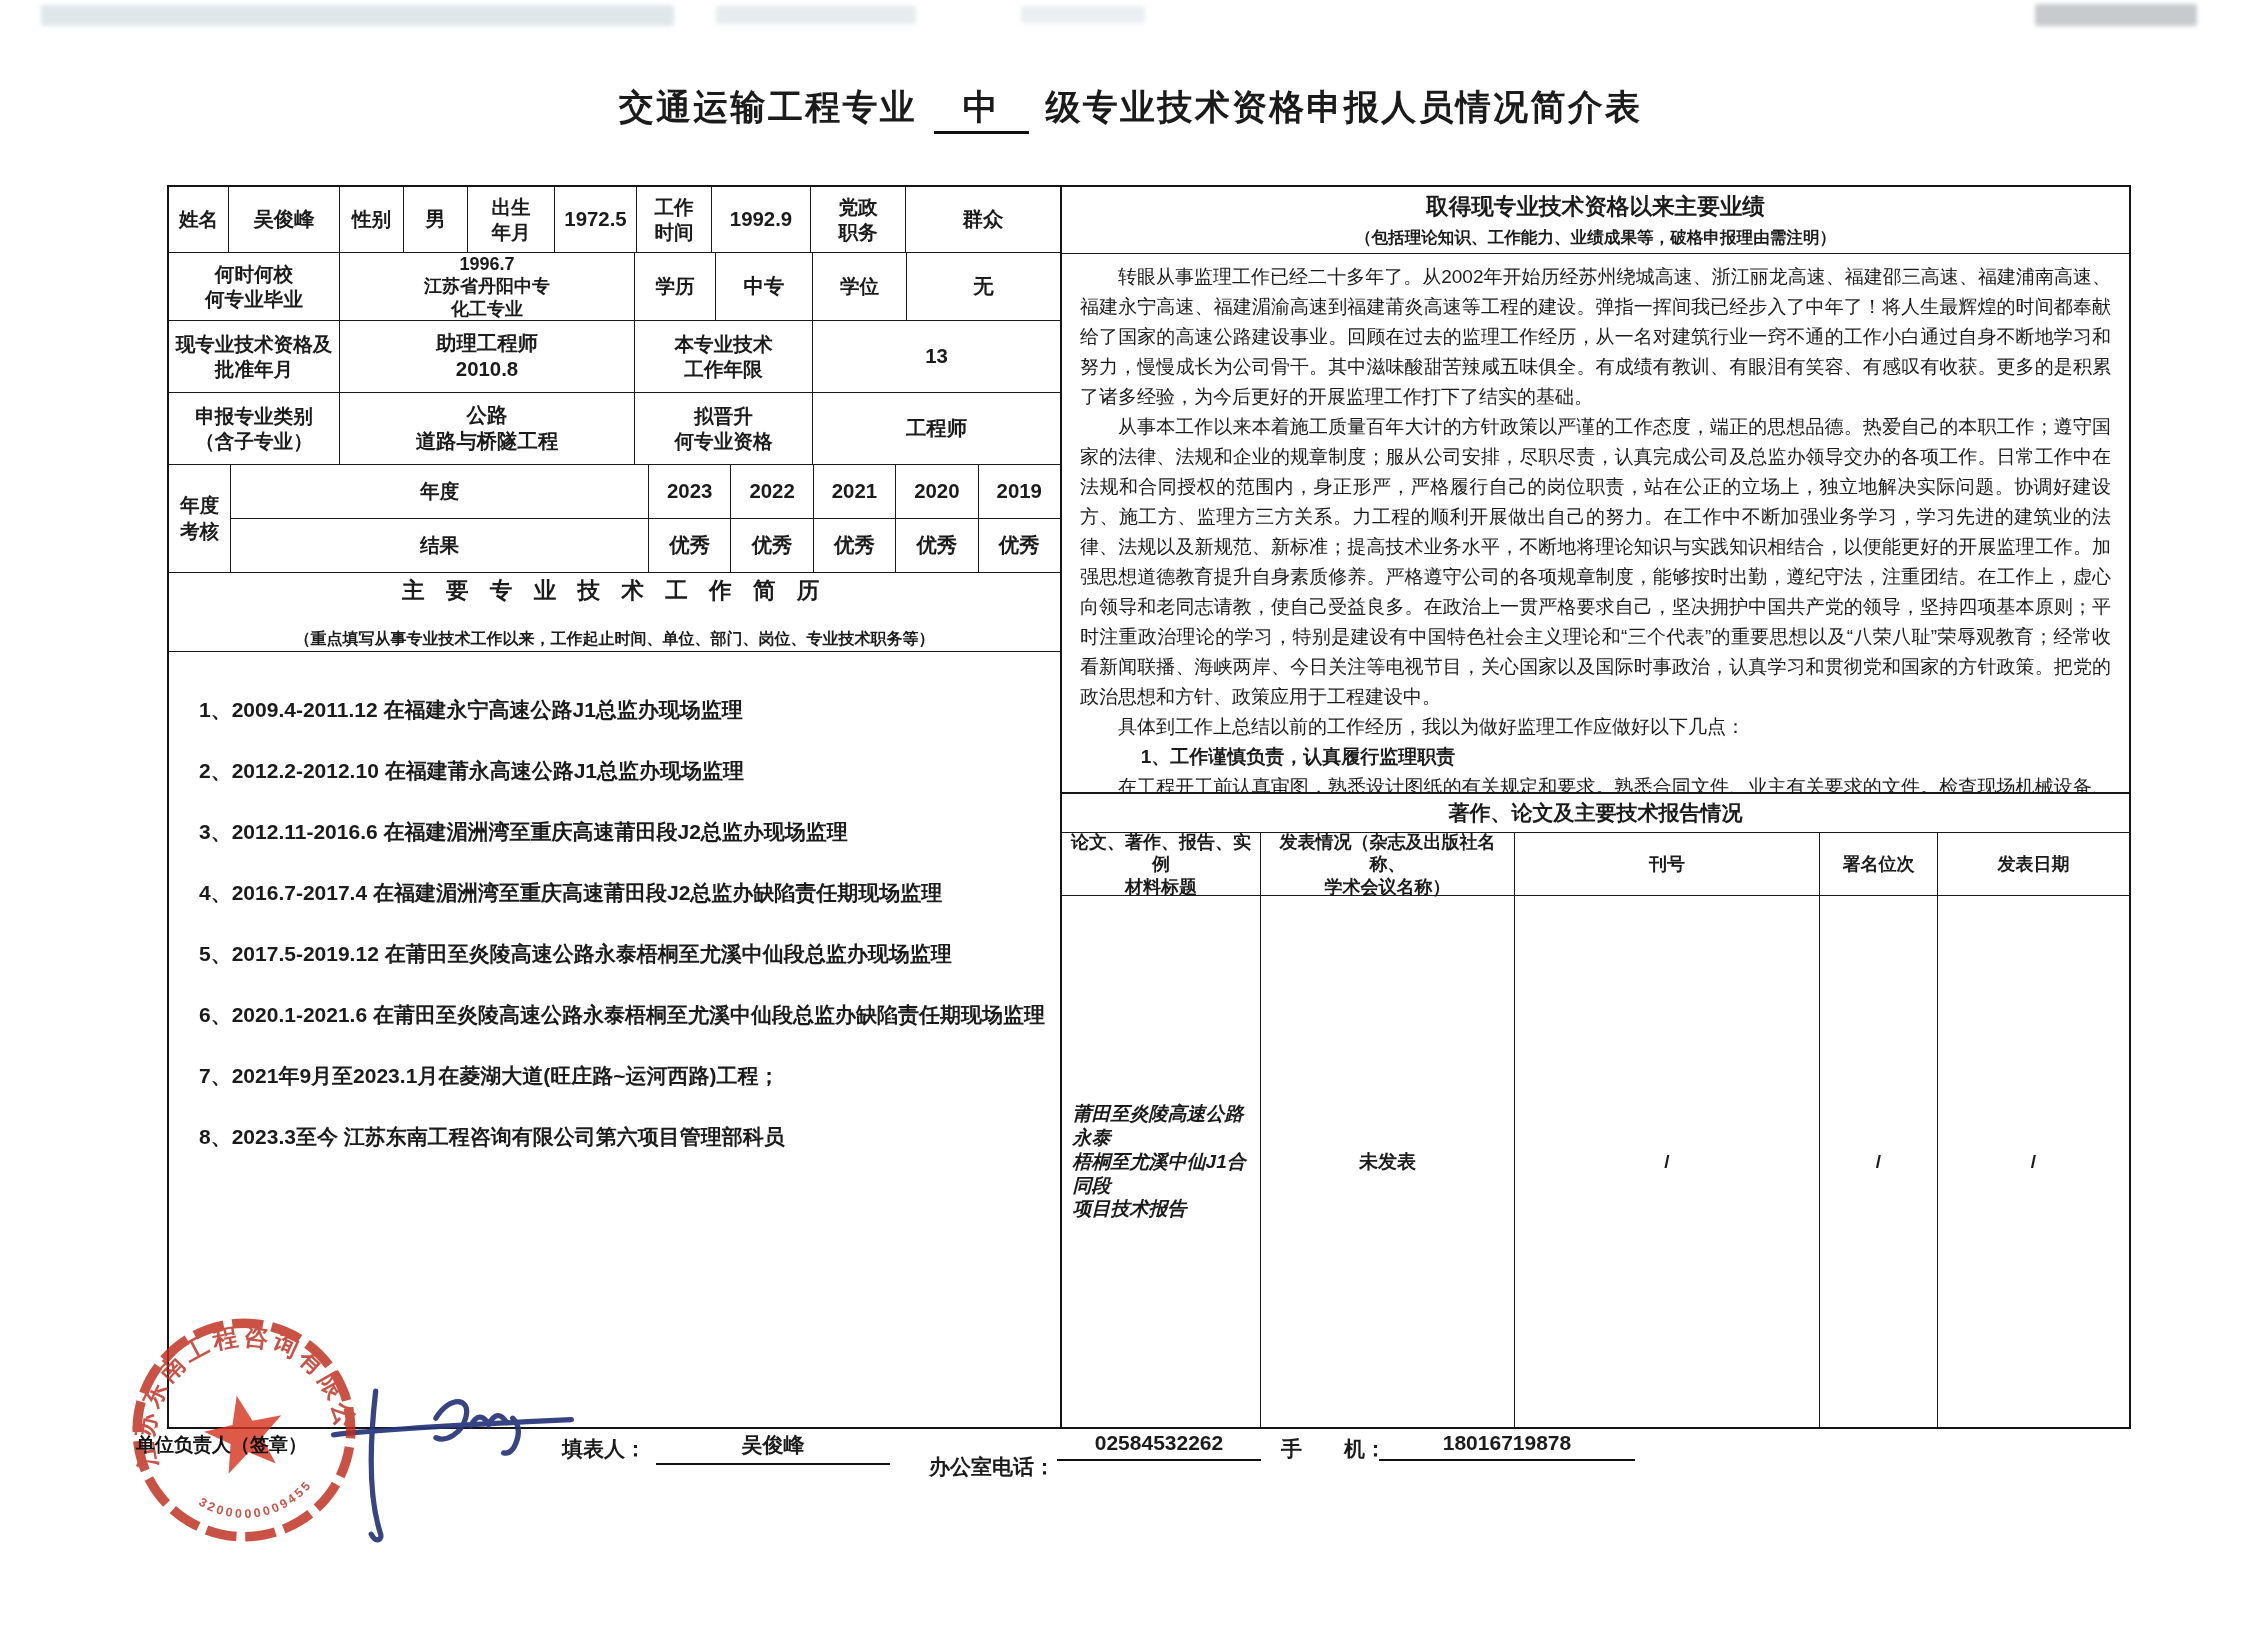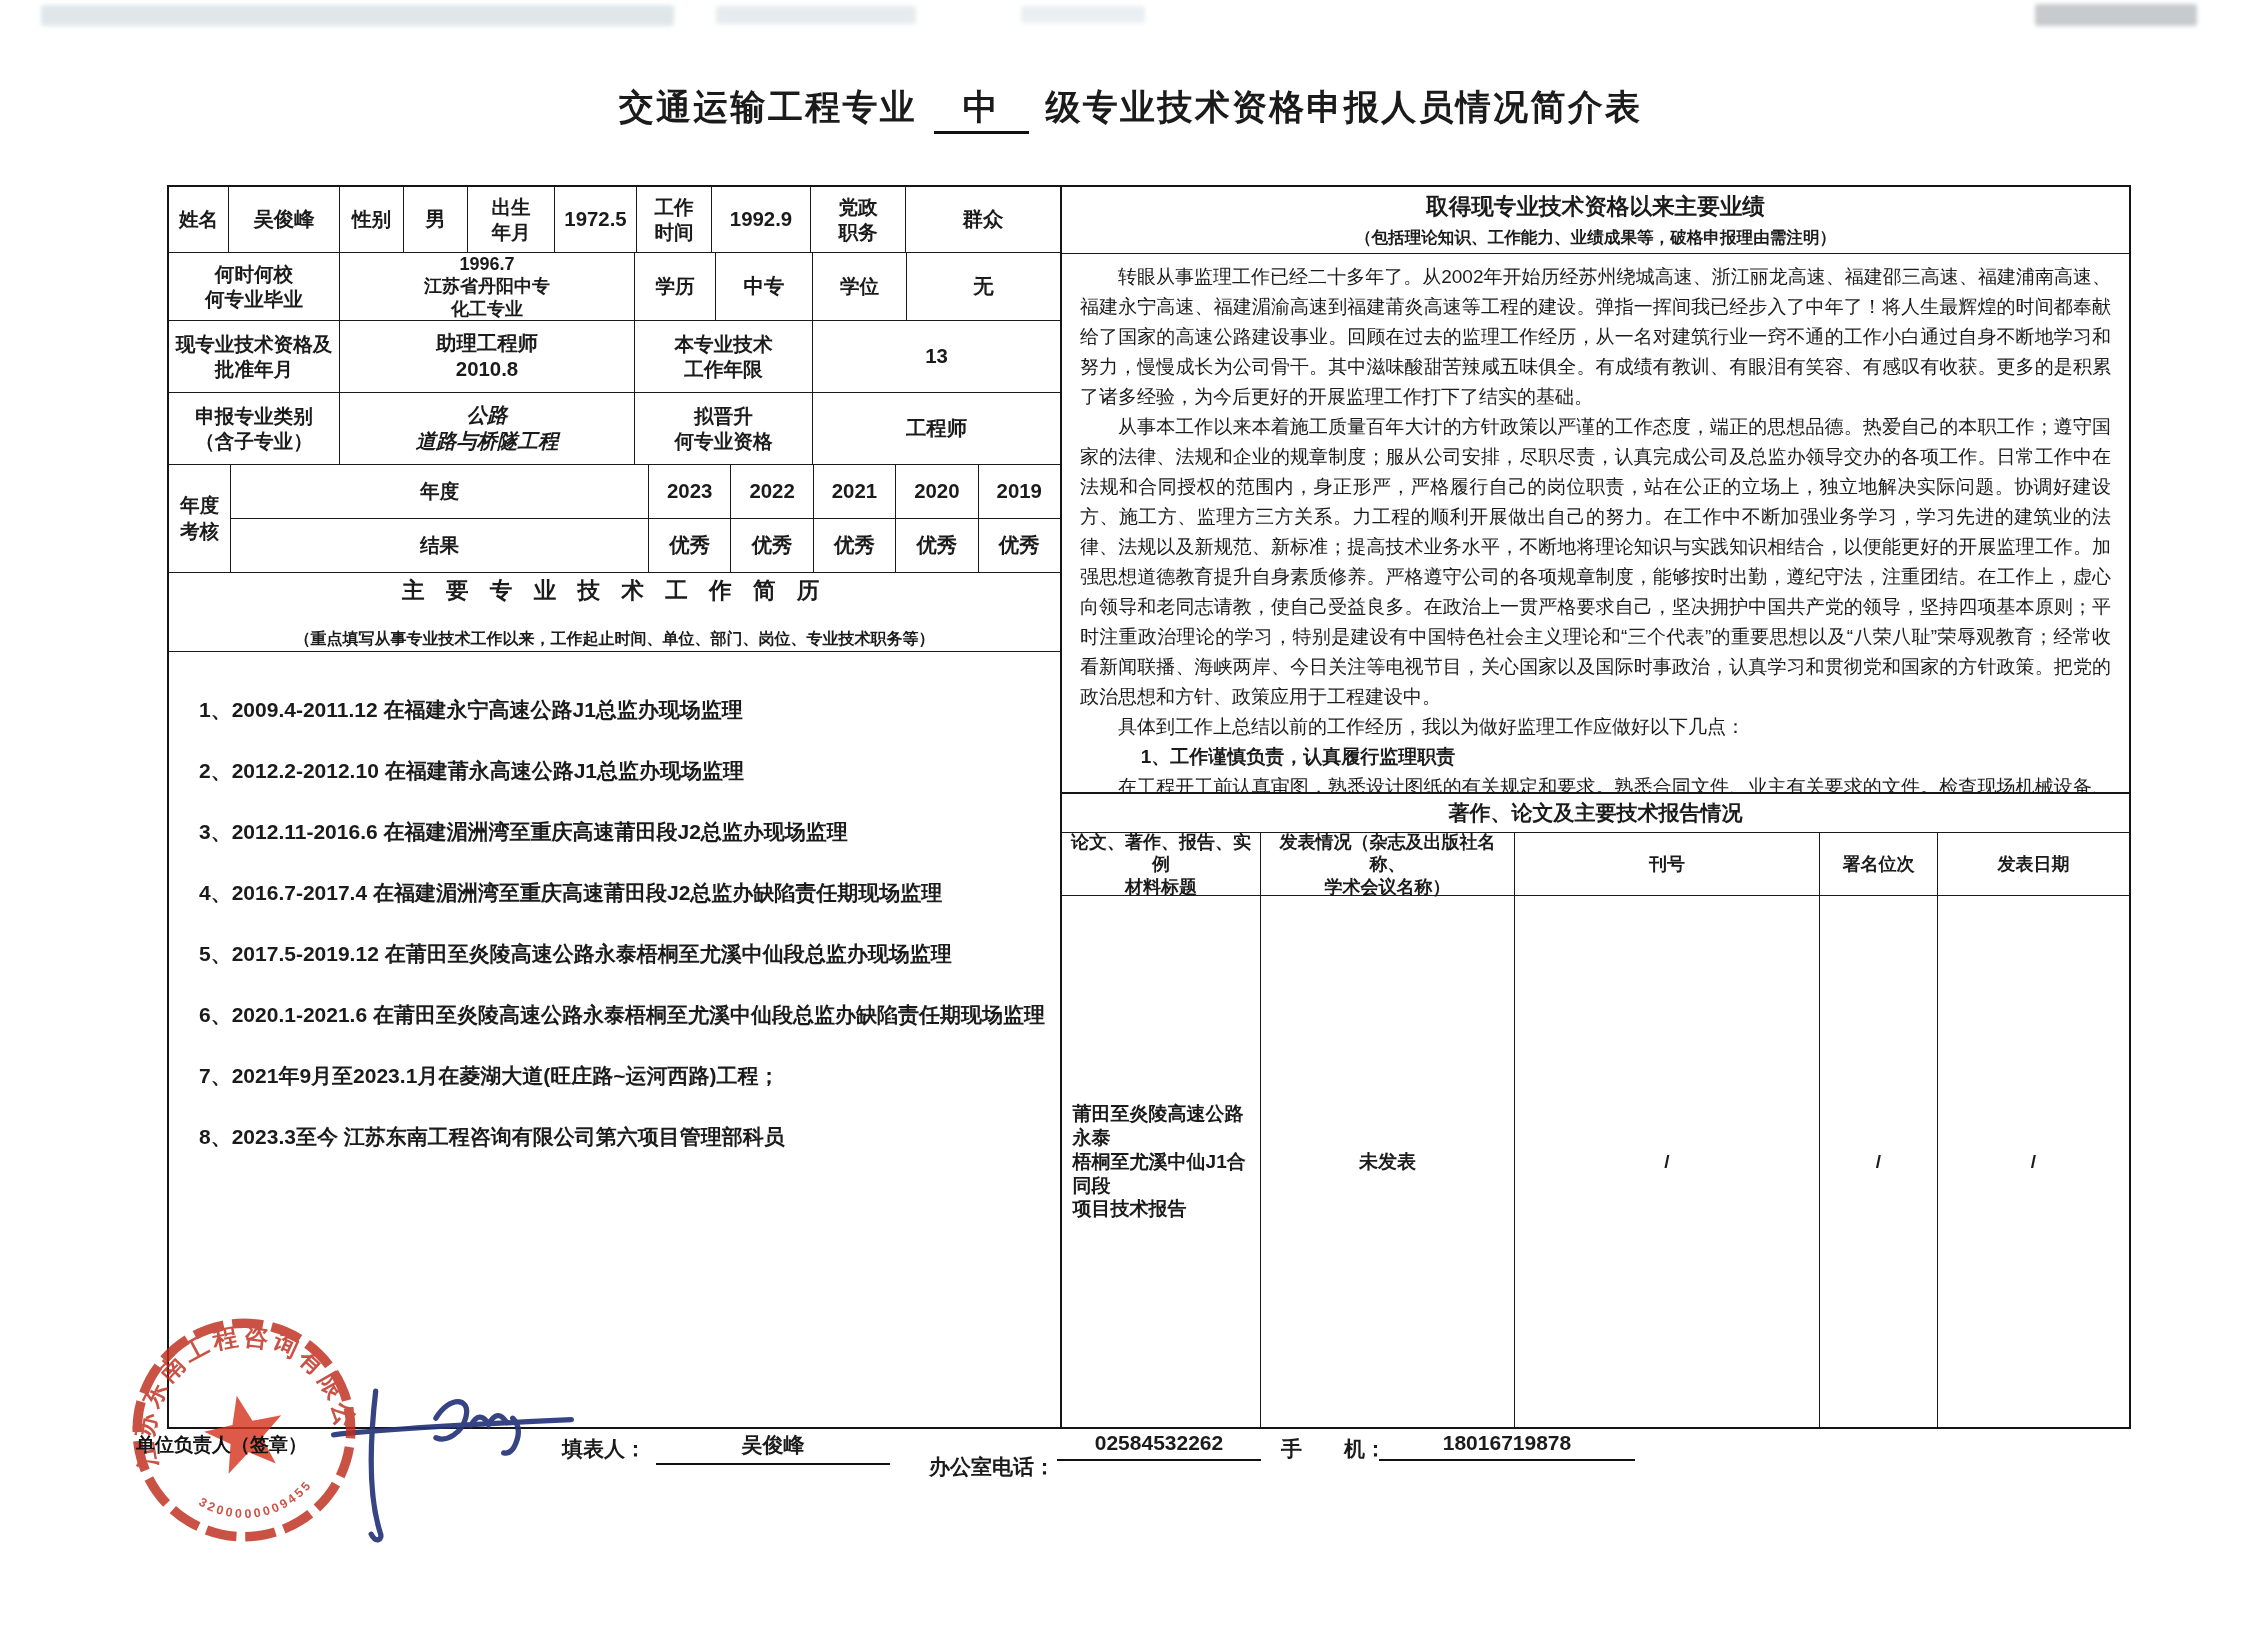"公路" div.cell { font-style: italic -> none }
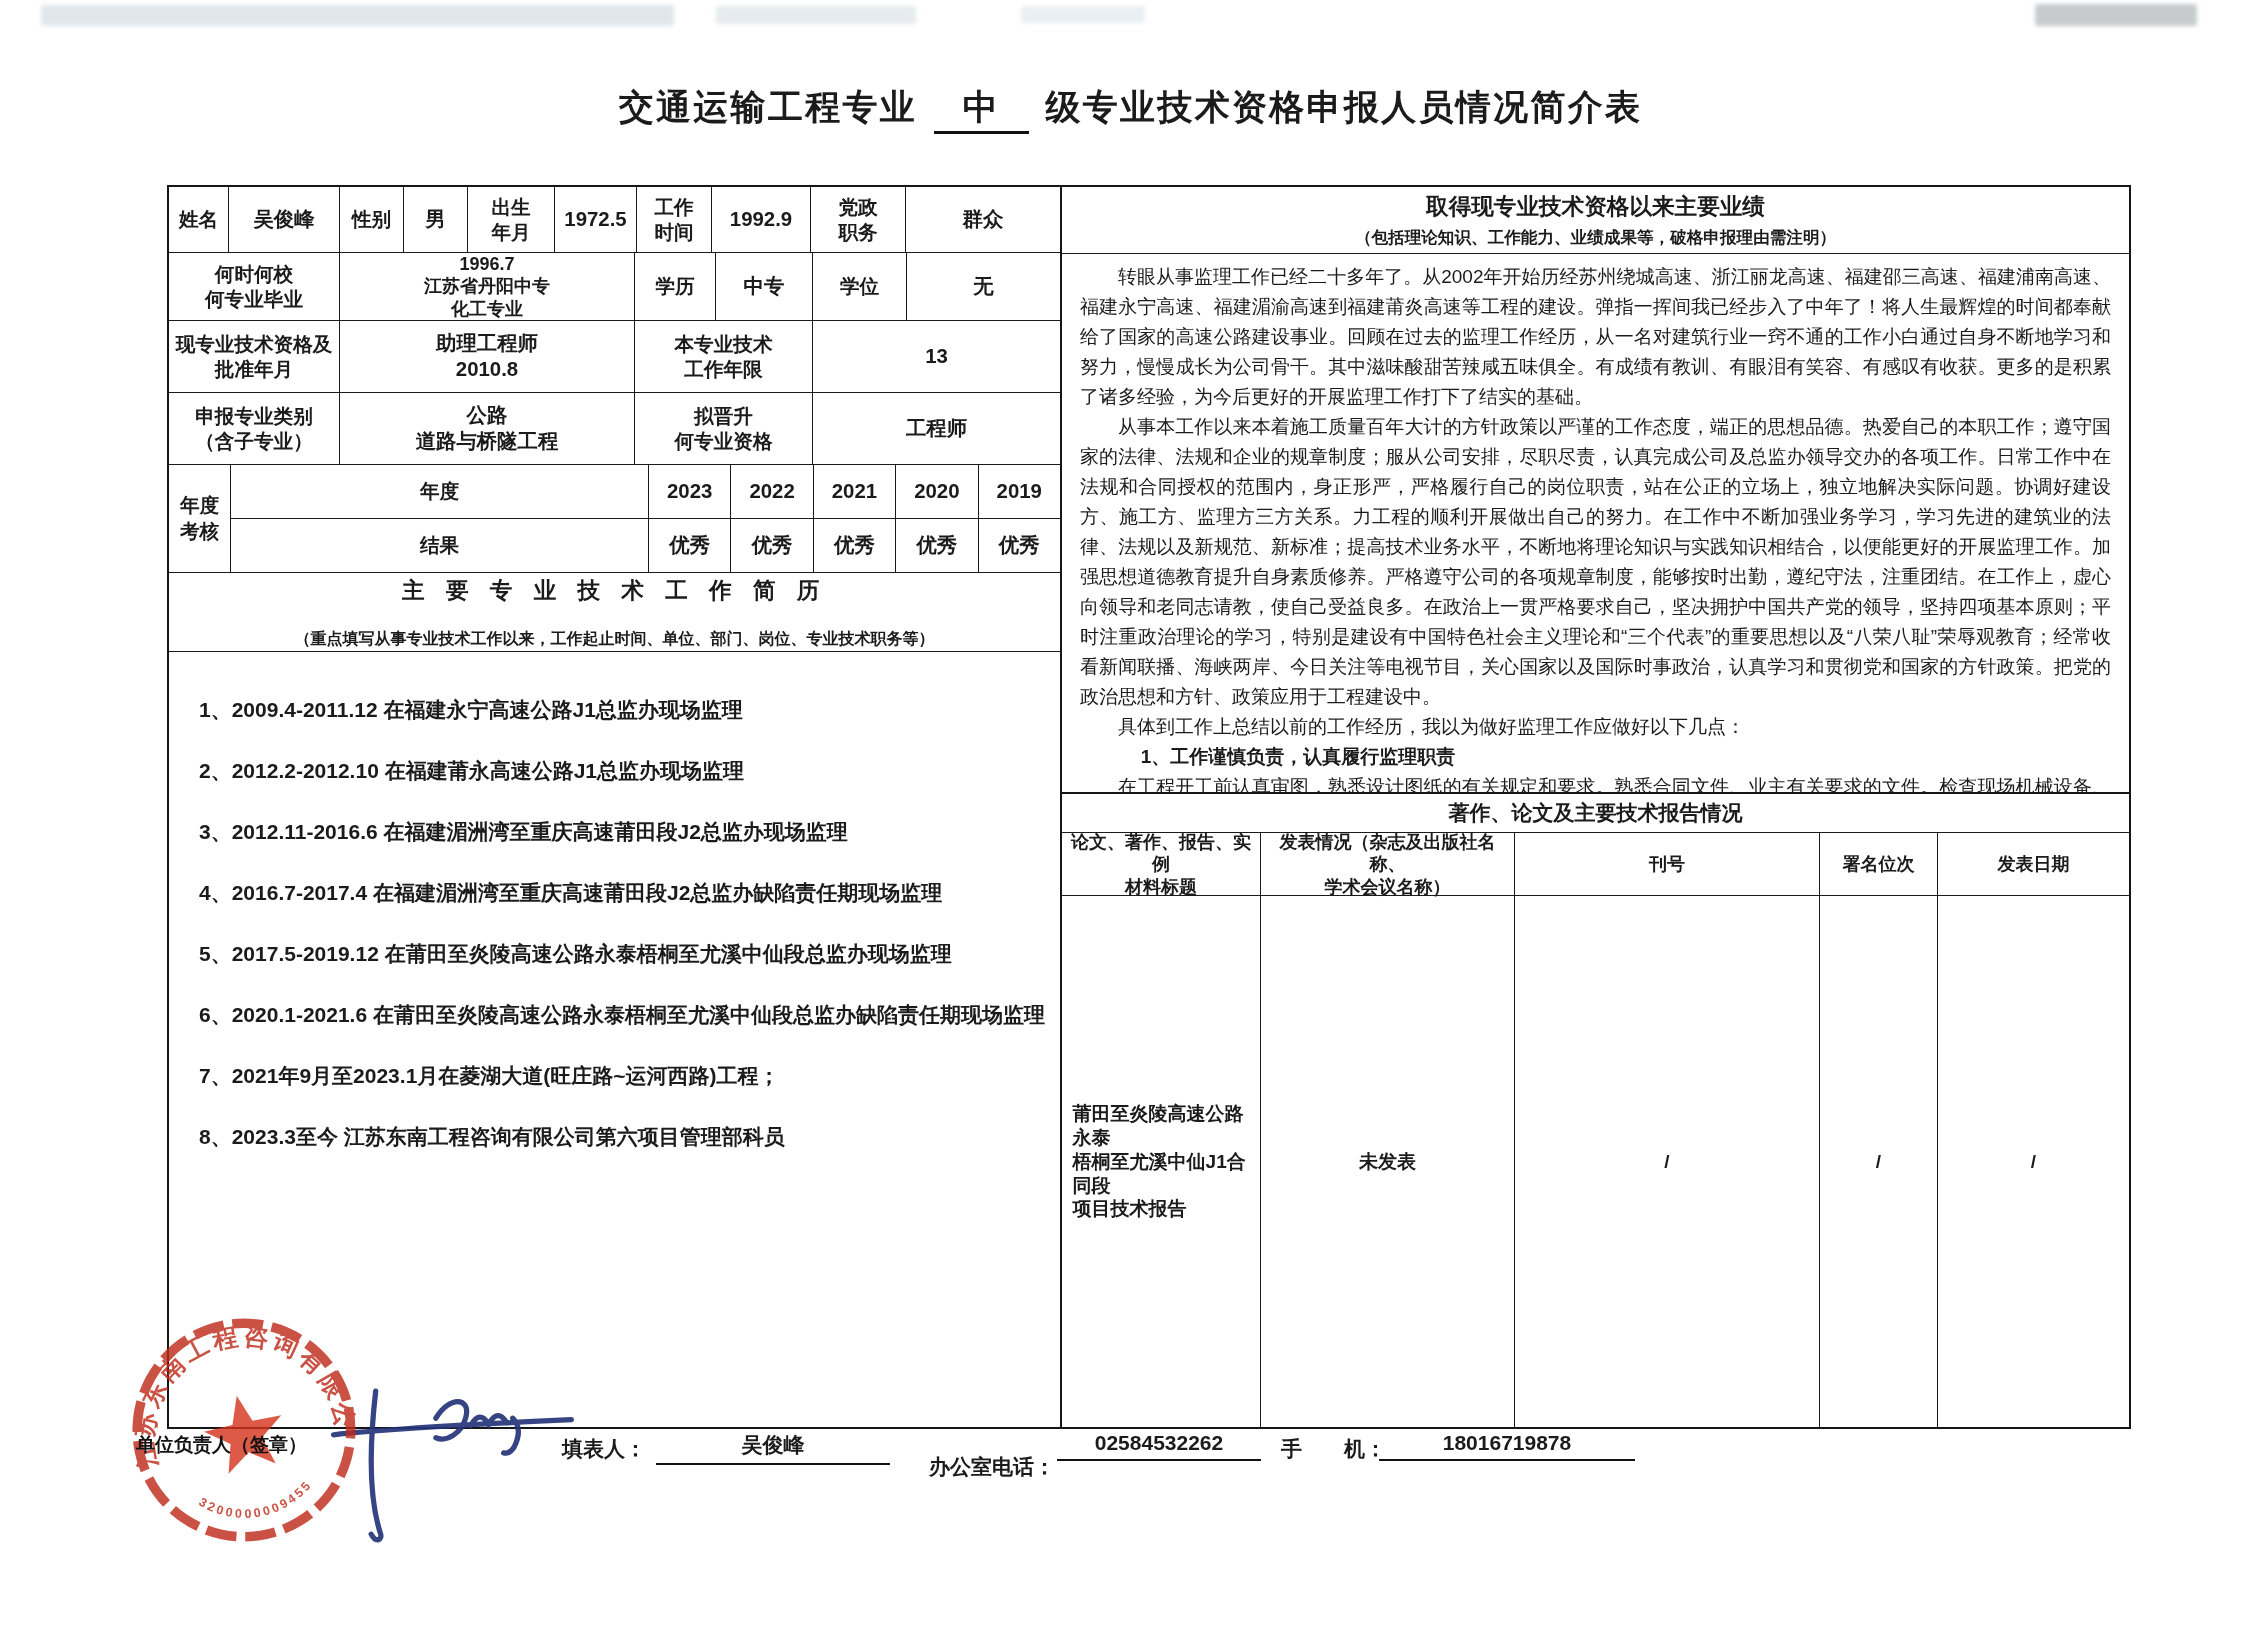"莆田至炎陵高速公路永泰" .pub-row .cell.first { font-style: none -> italic }
